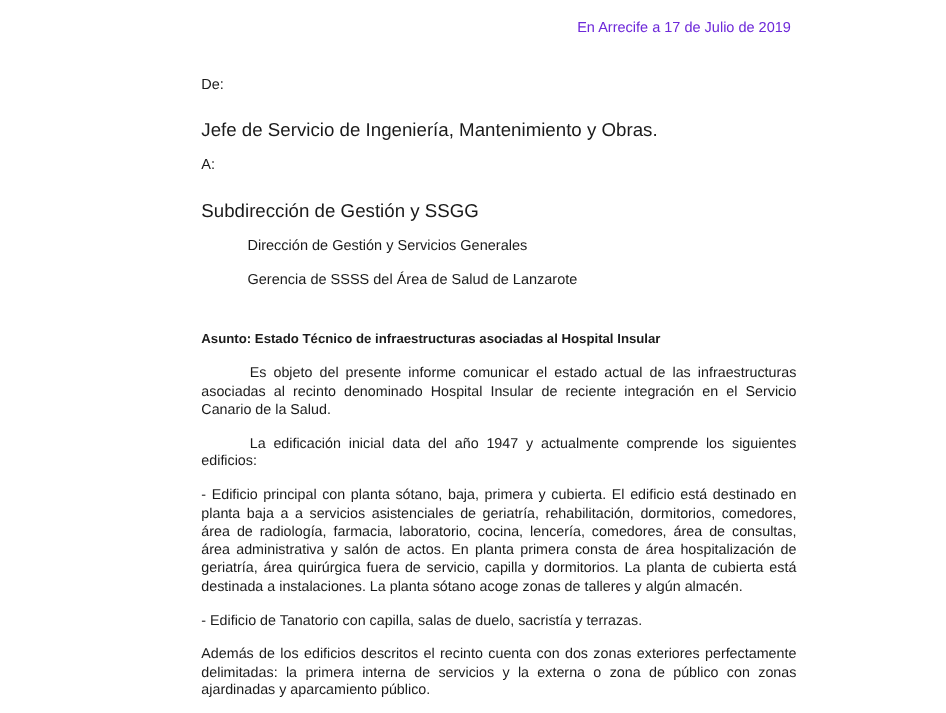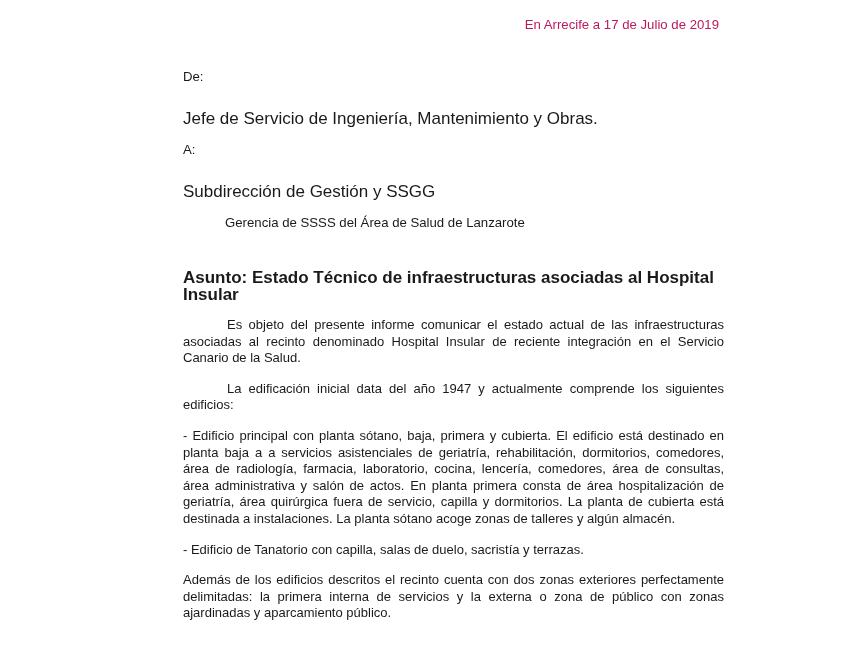"En Arrecife a 17 de" .date-line { color: #be185d -> #6d28d9 }
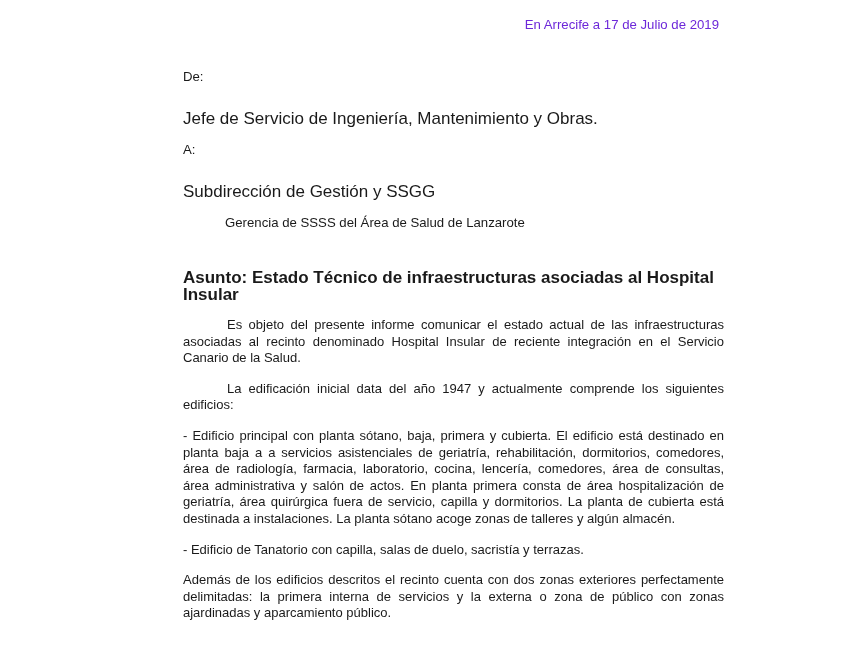"Dirección de Gestión y Servicios" div.addr-sub { html: none -> <div>Dirección de Gestión y Servicios Generales</div> }
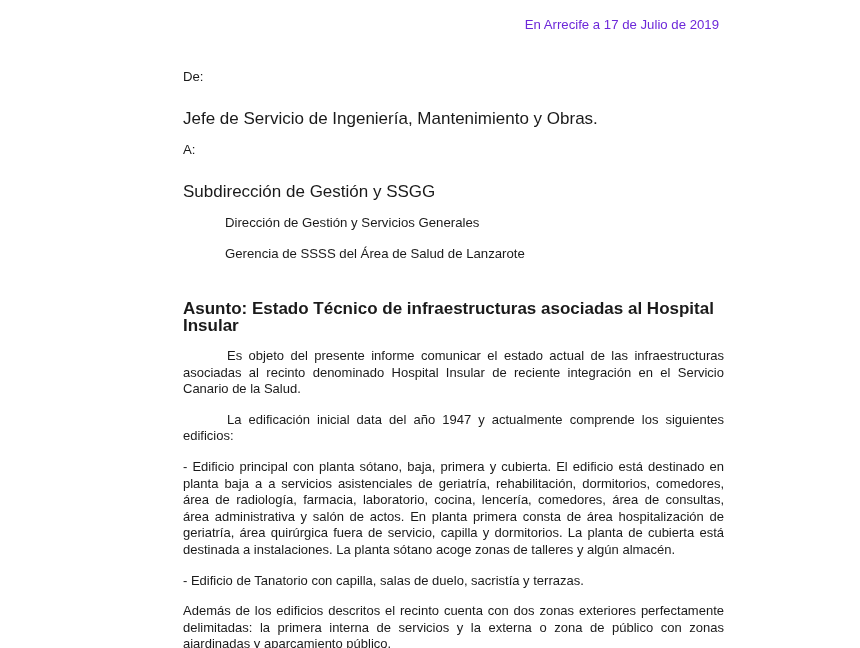"Asunto: Estado Técnico de" .subject { font-size: 17px -> 12px }
